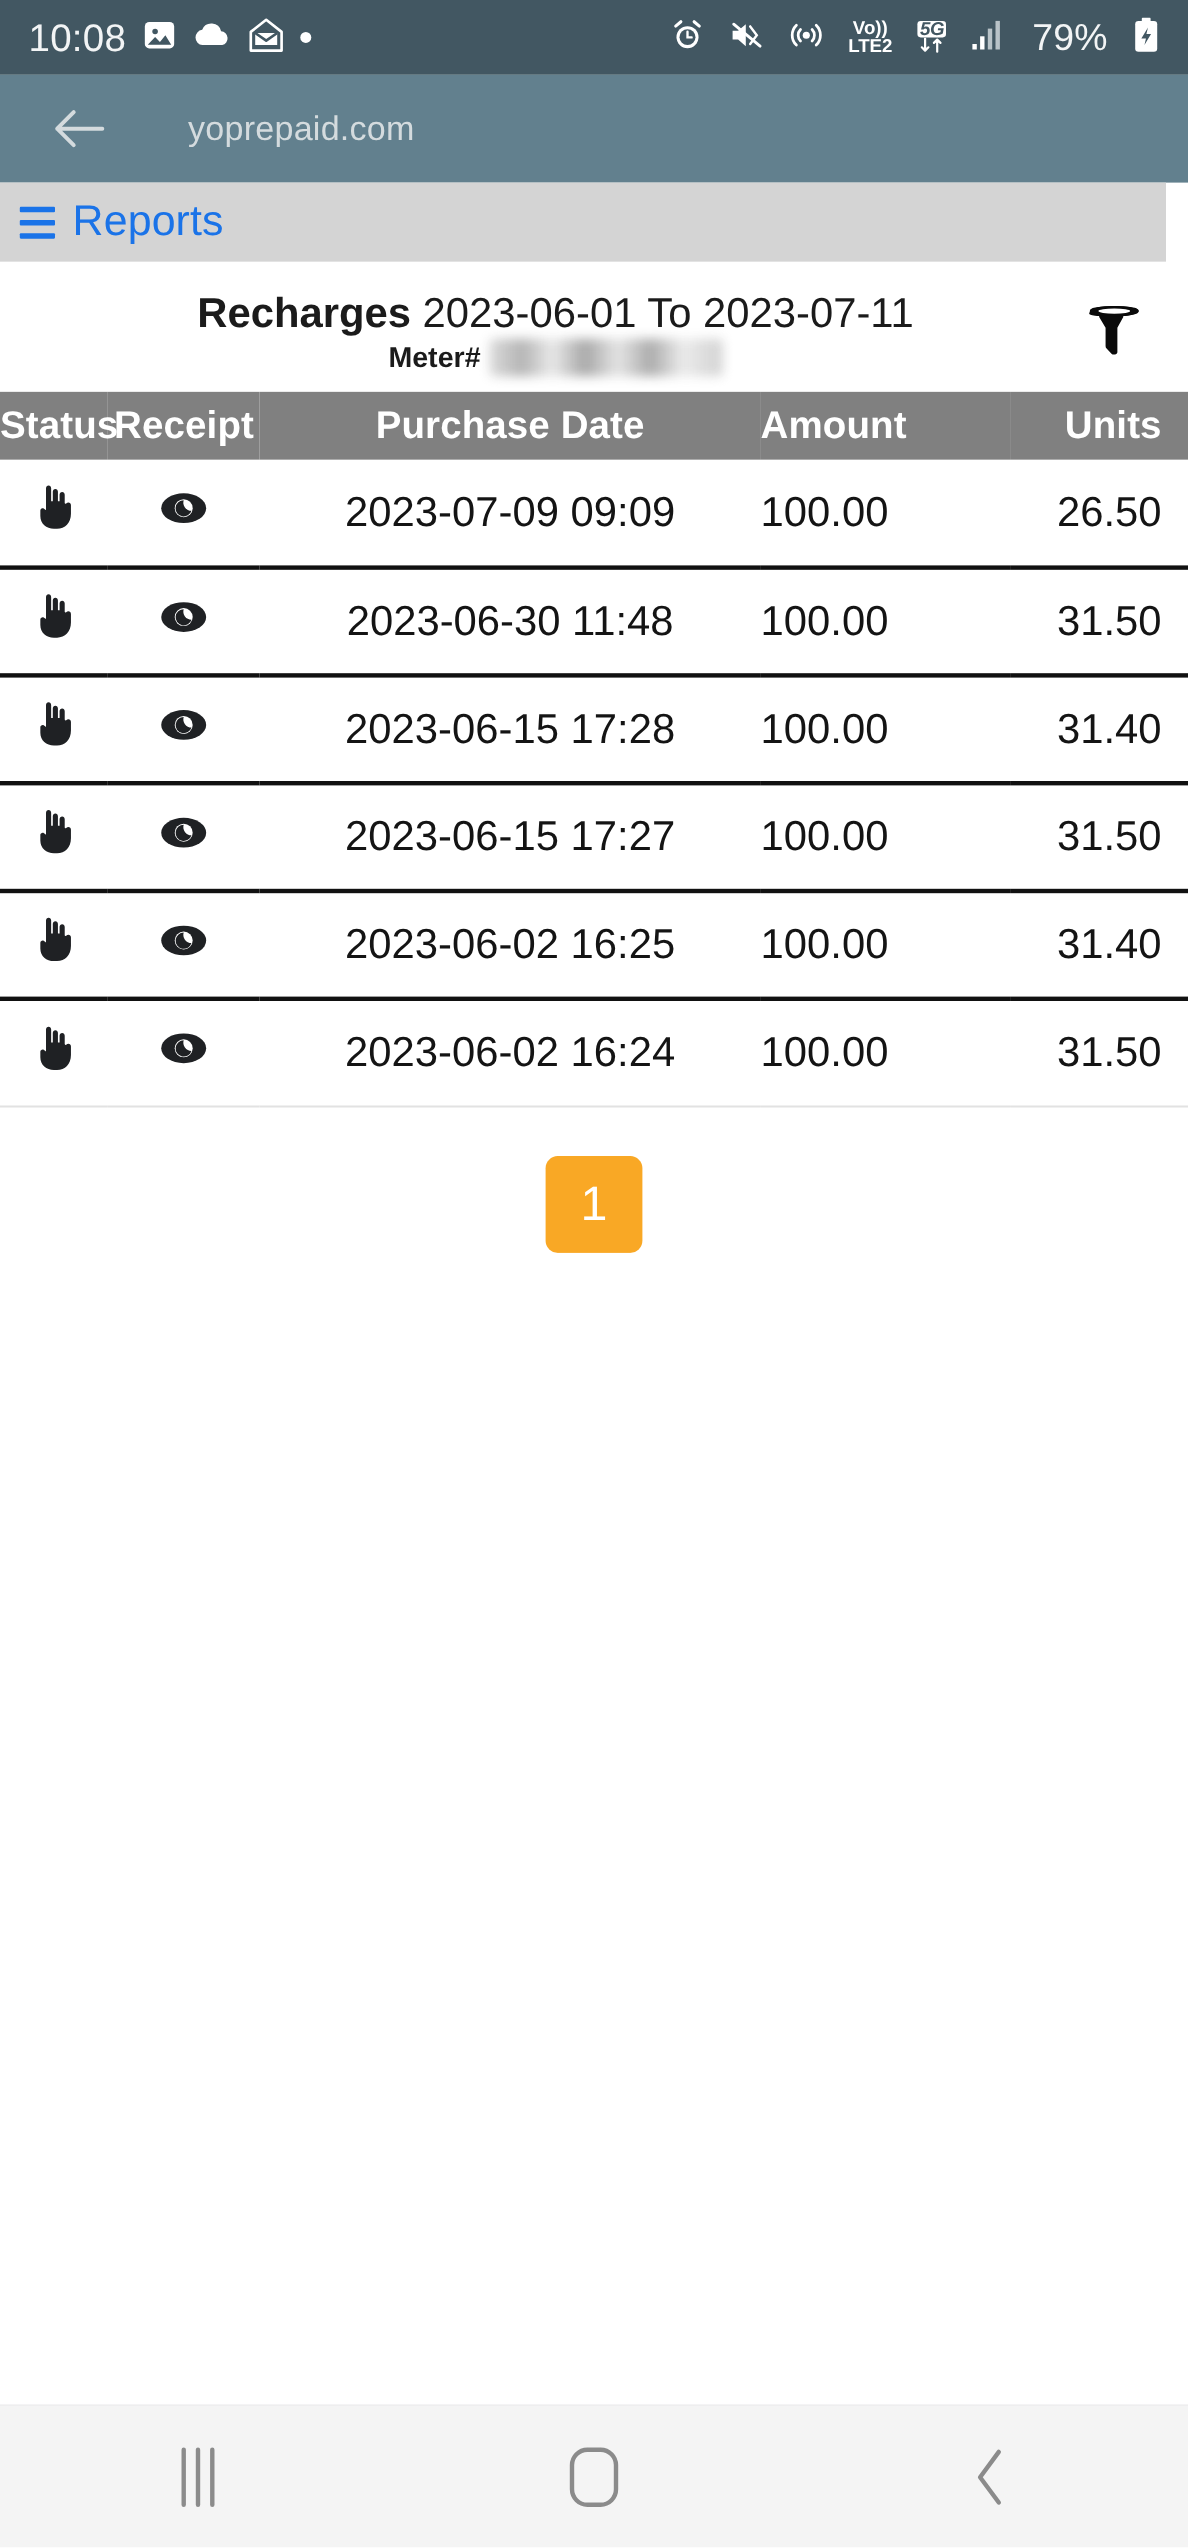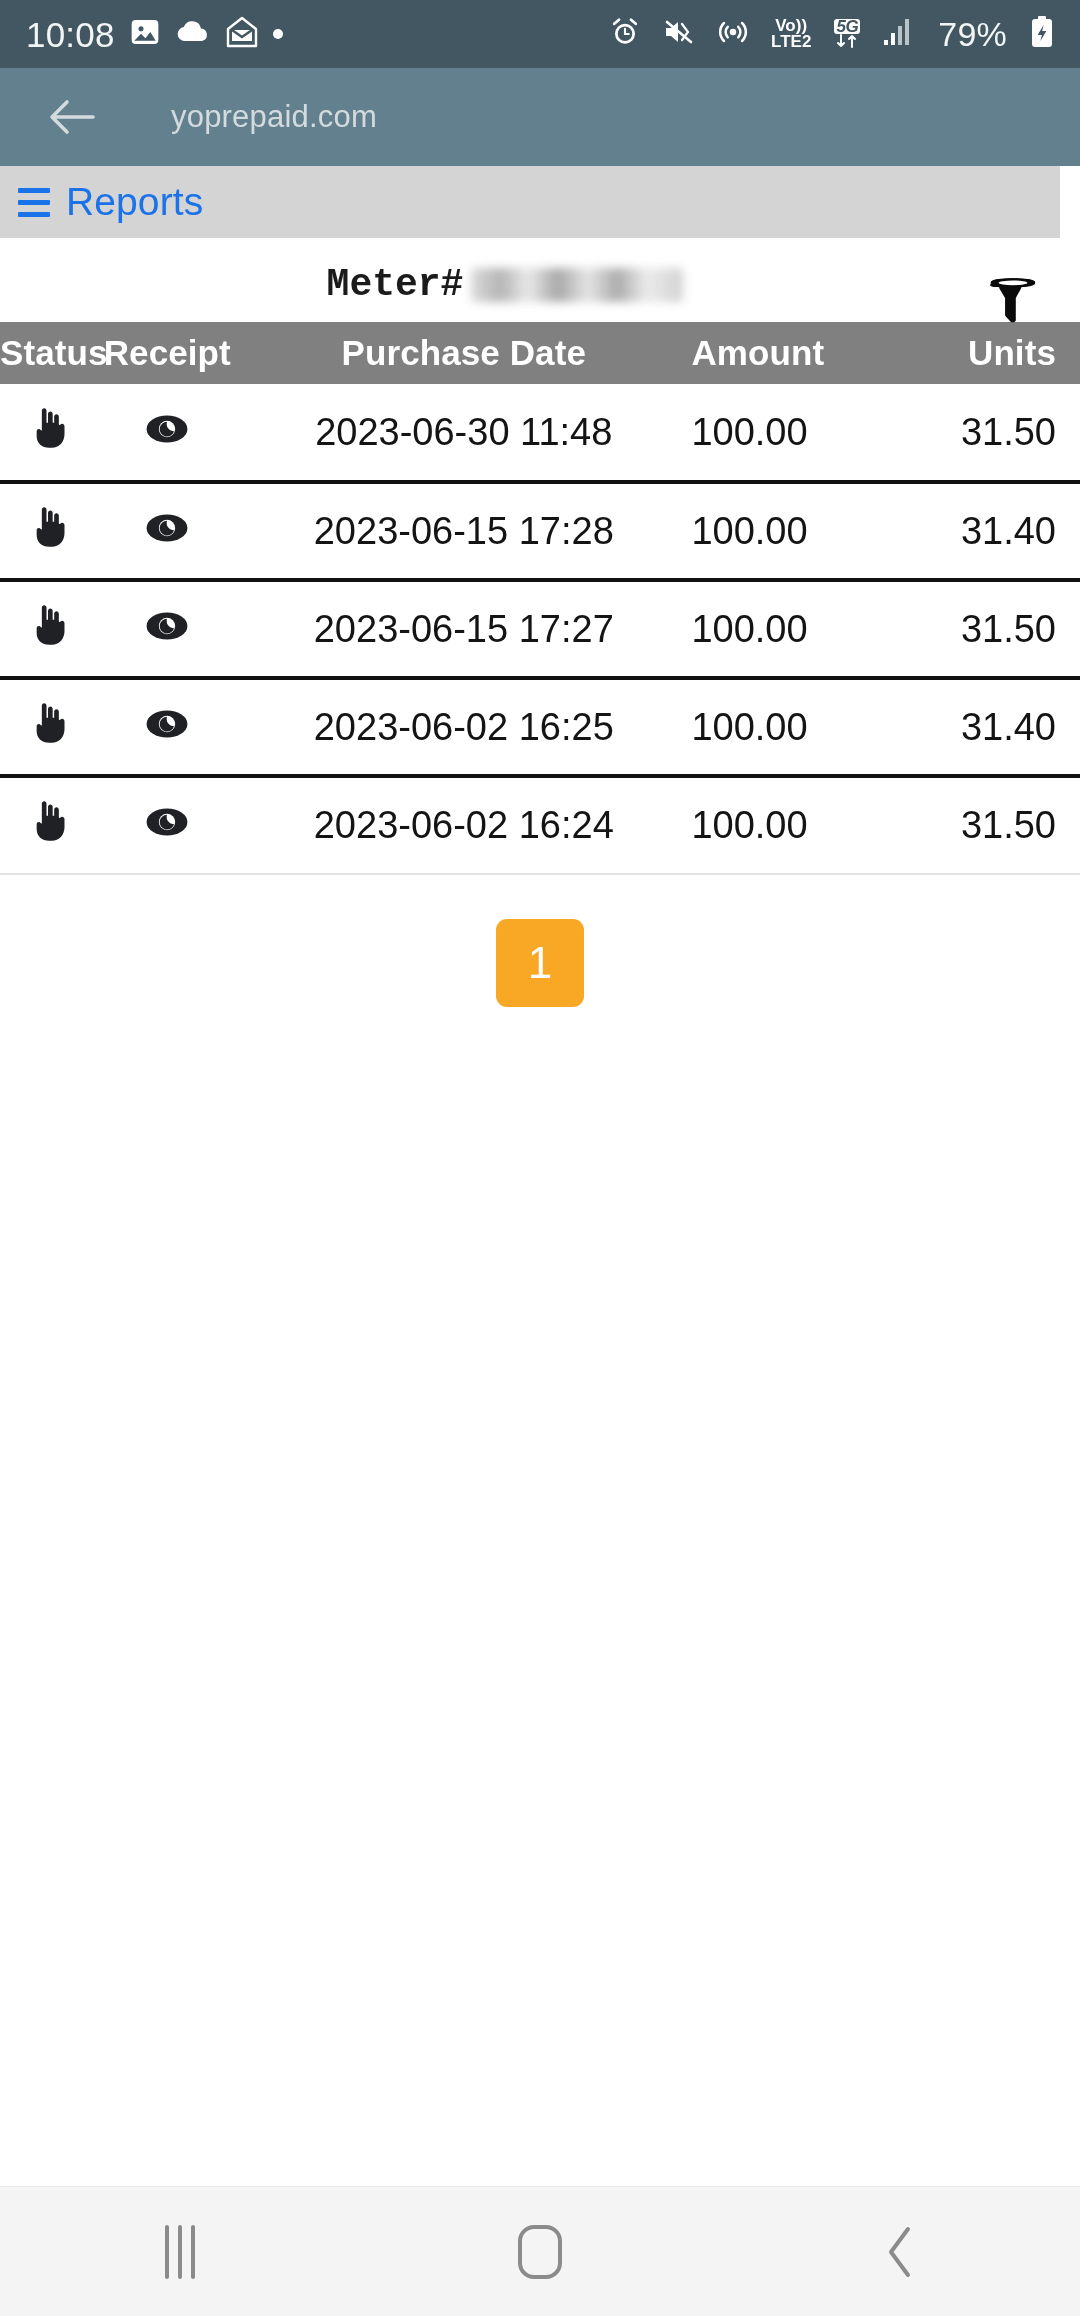"Recharges 2023-06-01 To 2023-07-11" div.report-line1 { html: none -> <div> <span>Recharges</span> <span>2023-06-01 To 2023-07-11</span> </div> }
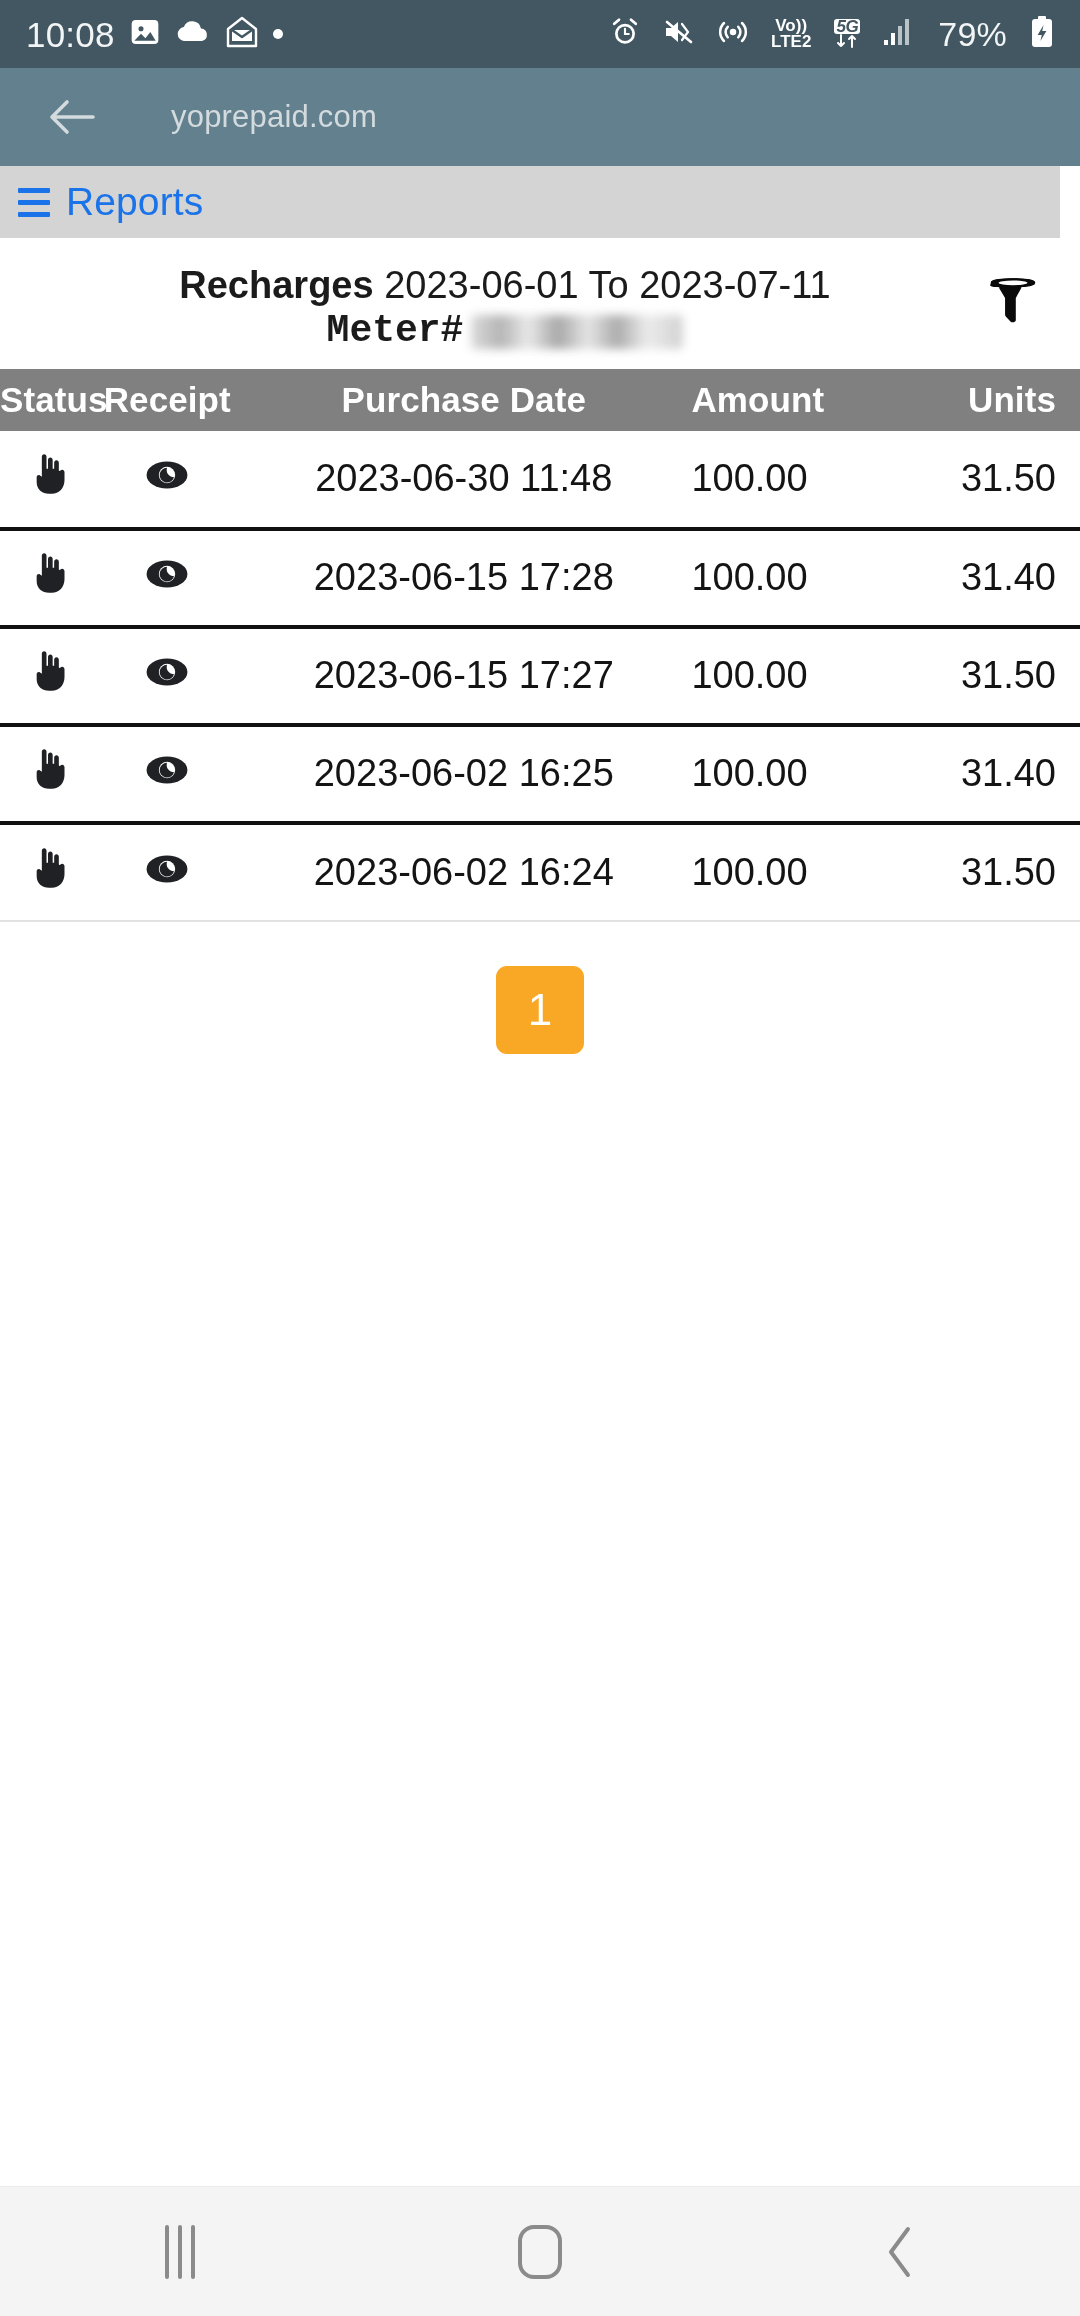"Meter#" .report-line2 { font-family: Liberation Mono, monospace -> none; font-size: 38px -> 26px }
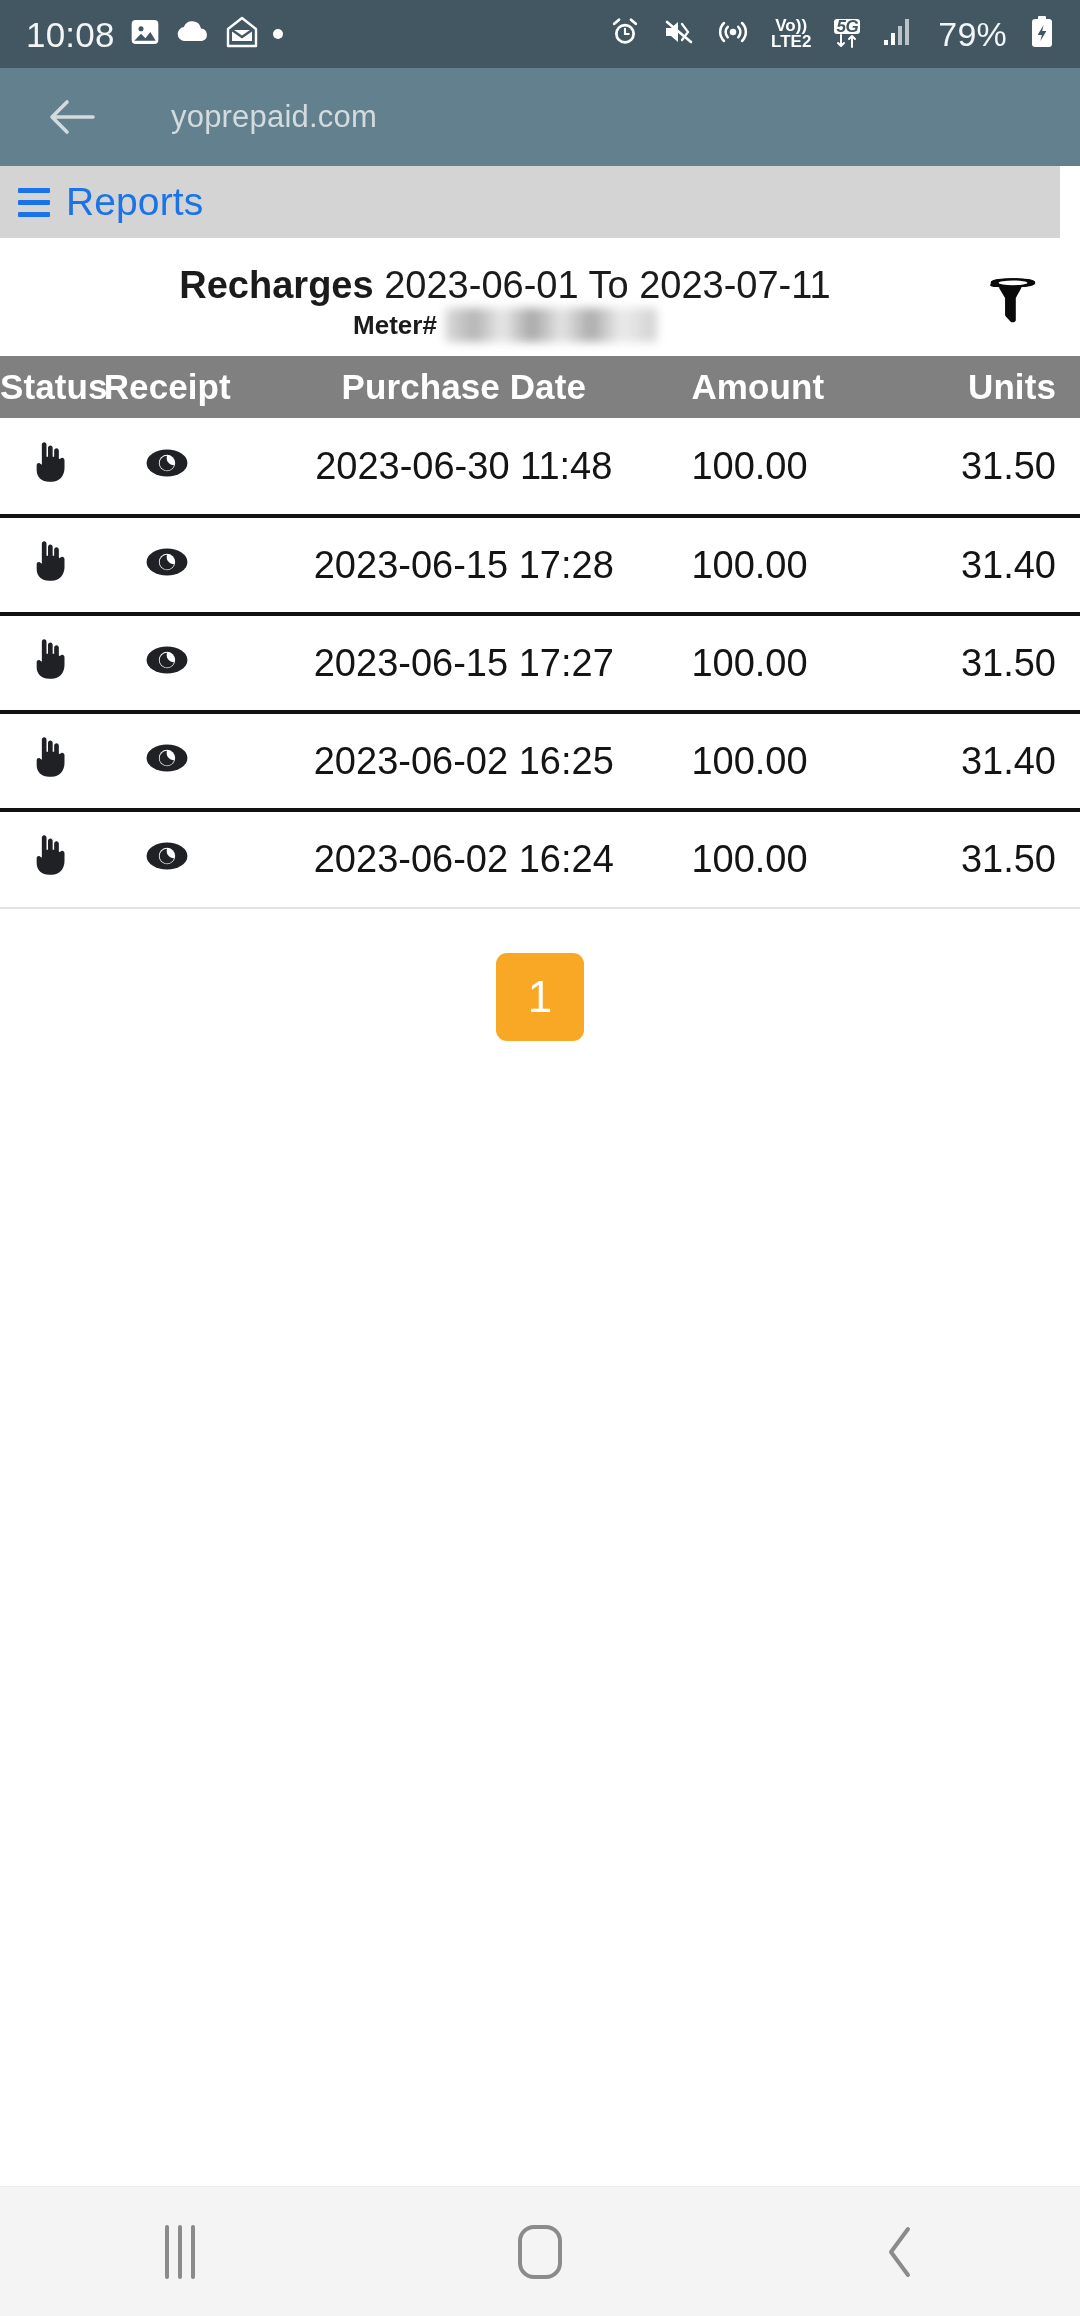"2023-07-09 09:09" tr { html: none -> <tr> <td><span> <svg> <path></path> </svg> </span></td> <td><span> <svg> <ellipse></ellipse> <circle></circle> <path></path> </svg> </span></td> <td>2023-07-09 09:09</td> <td>100.00</td> <td>26.50</td> </tr> }
